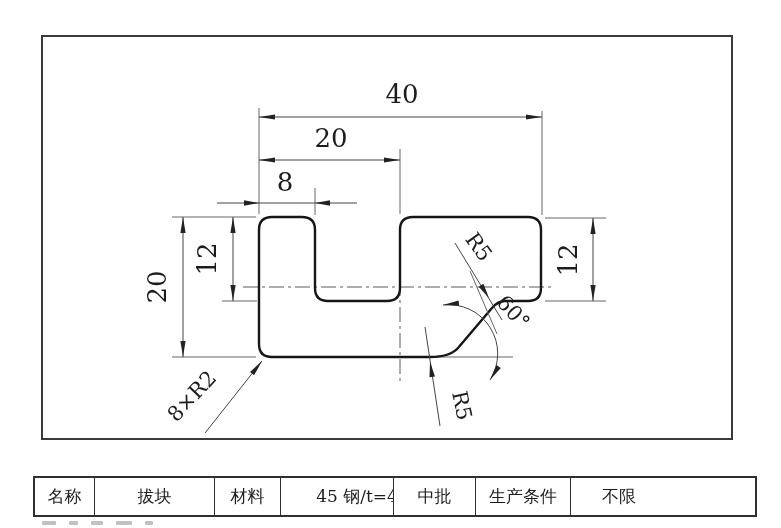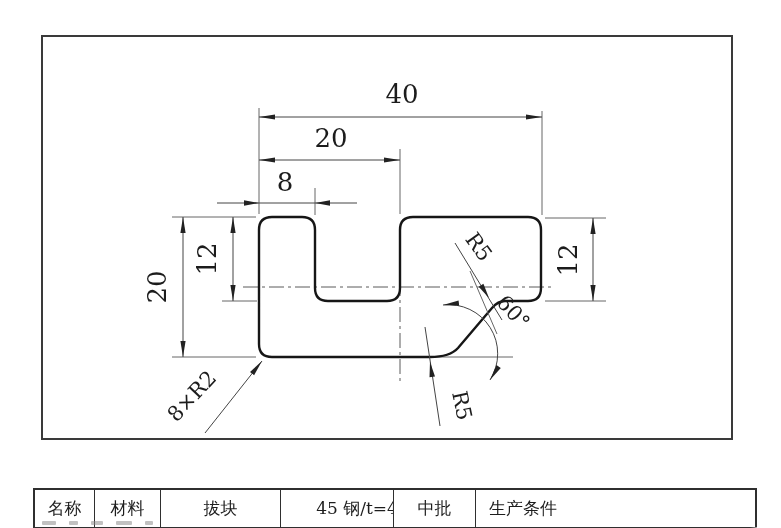"名称" #titleblock { margin-top: 12px -> none }
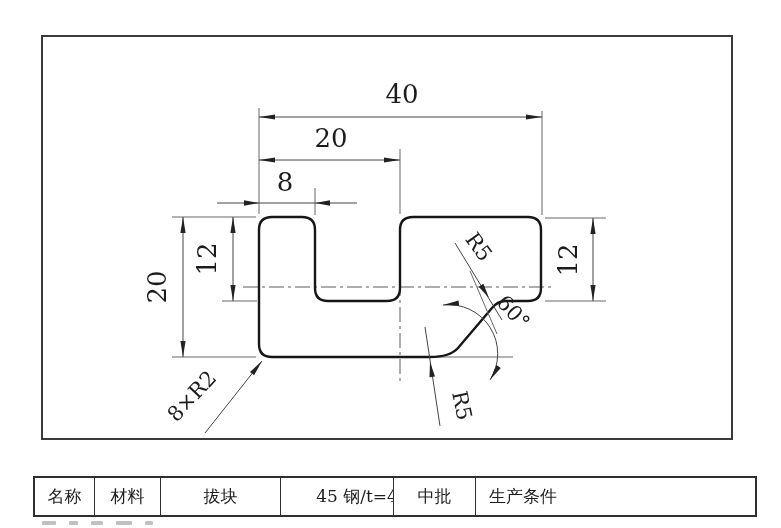"材料" div.cell { order: before "拔块" -> after "拔块" }
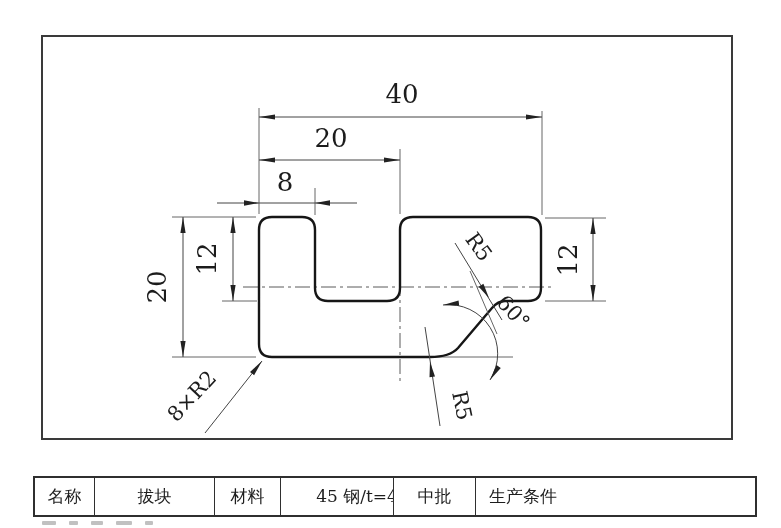"不限" div.cell { html: none -> <div>不限</div> }
